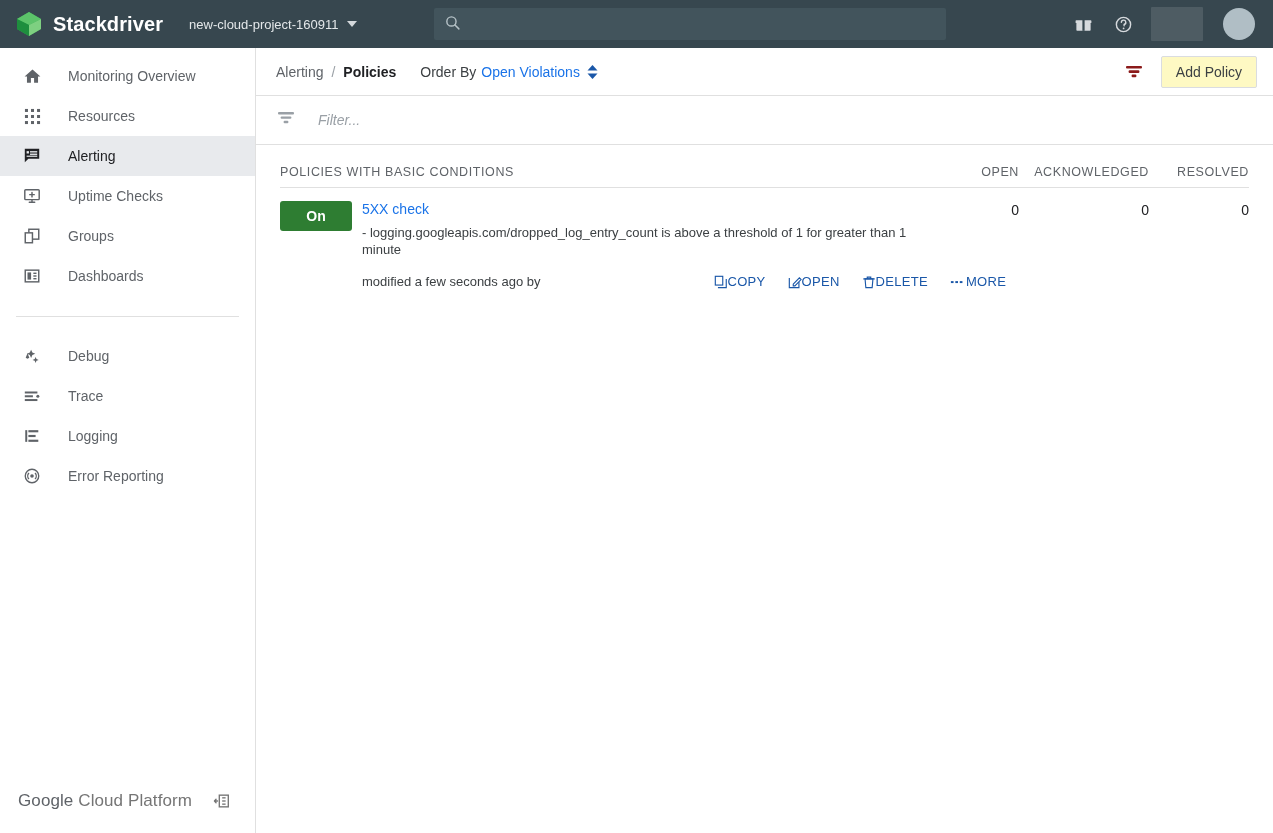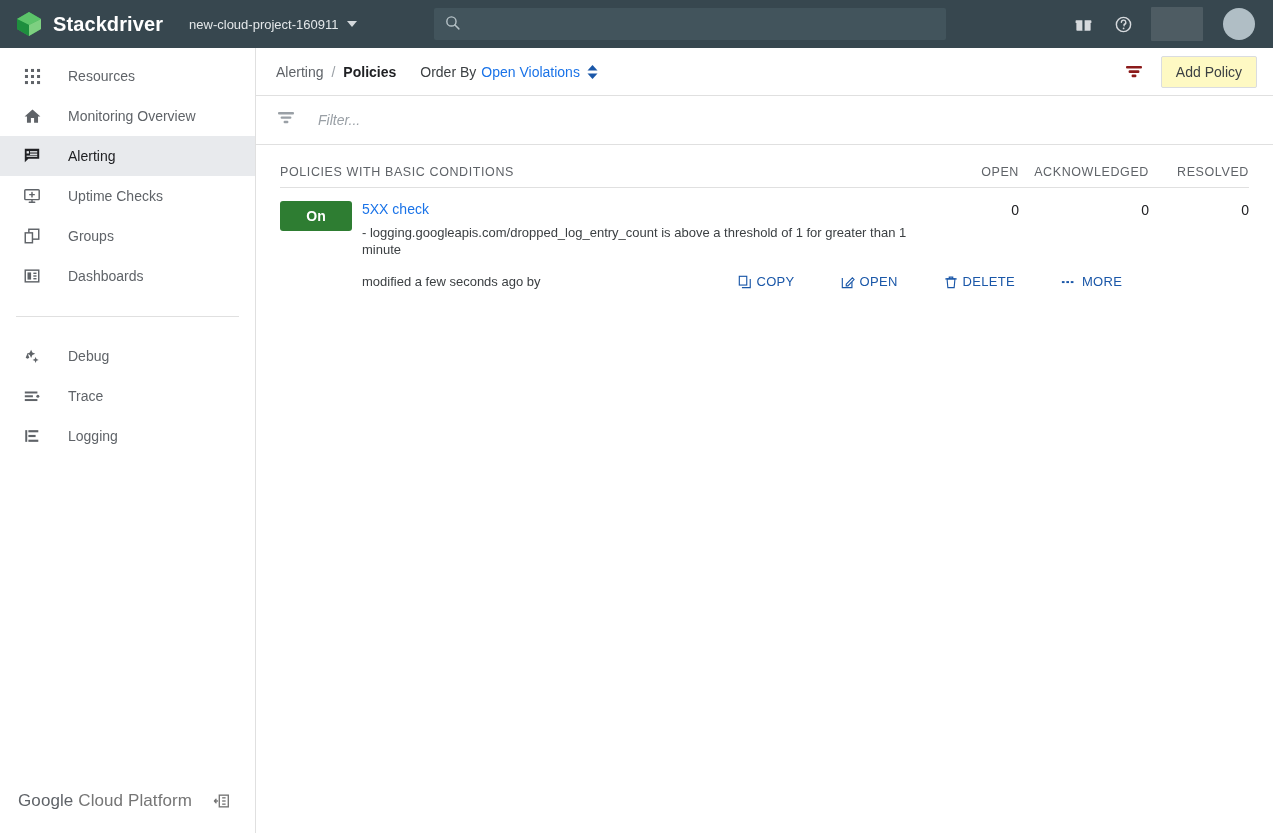"Resources" div.nav-item { order: before "Monitoring Overview" -> after "Monitoring Overview" }
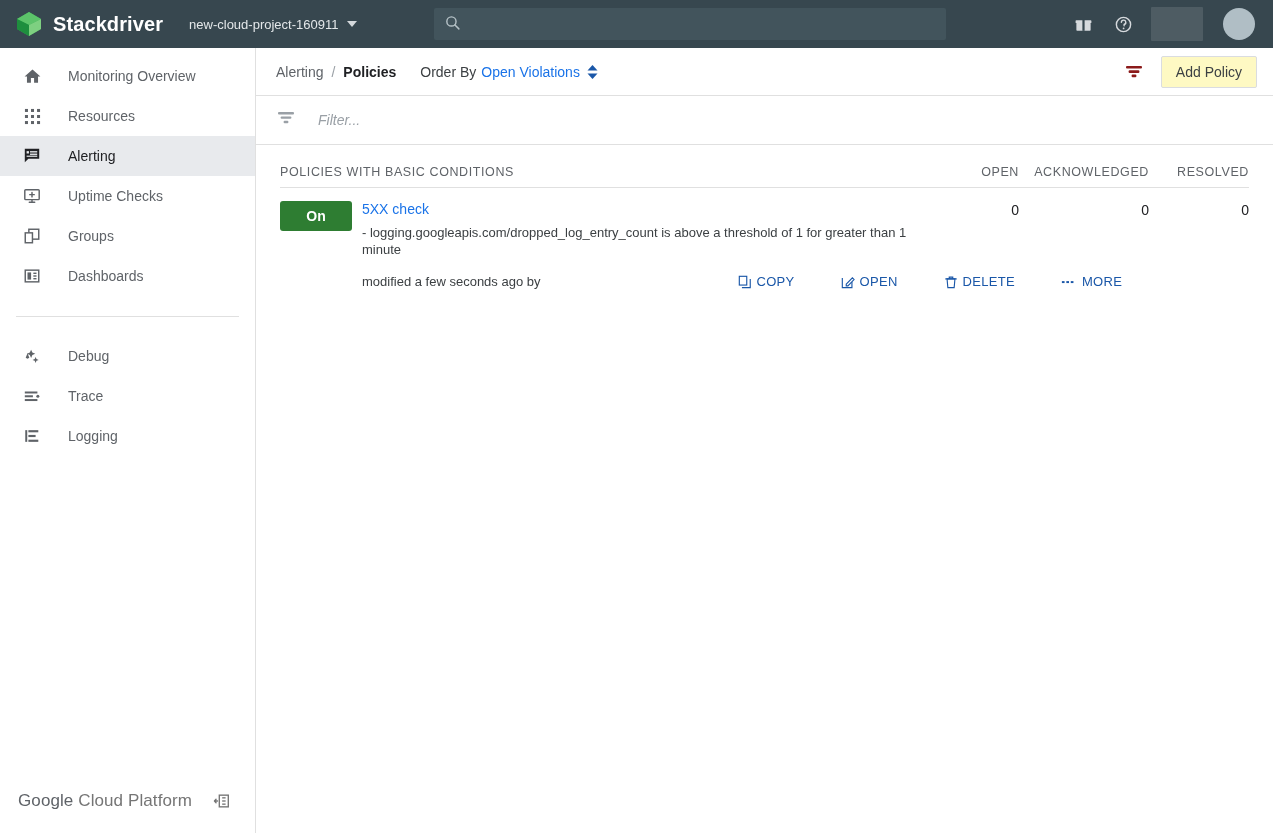"COPY" .action-btn { gap: 5px -> none; margin-left: 24px -> none }
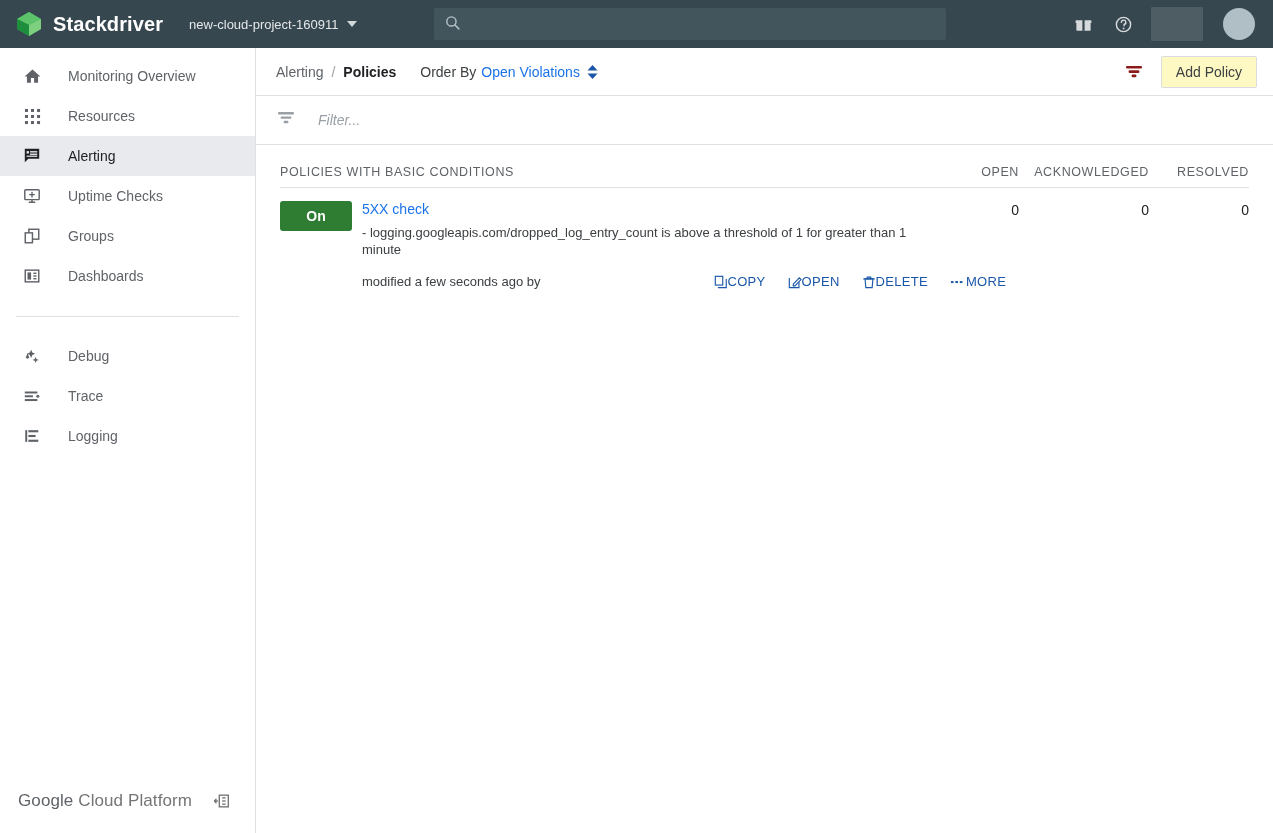"Error Reporting" div.nav-item { html: none -> <div> <span> <svg> <circle></circle> <path></path> <circle></circle> </svg> </span> <span>Error Reporting</span> </div> }
